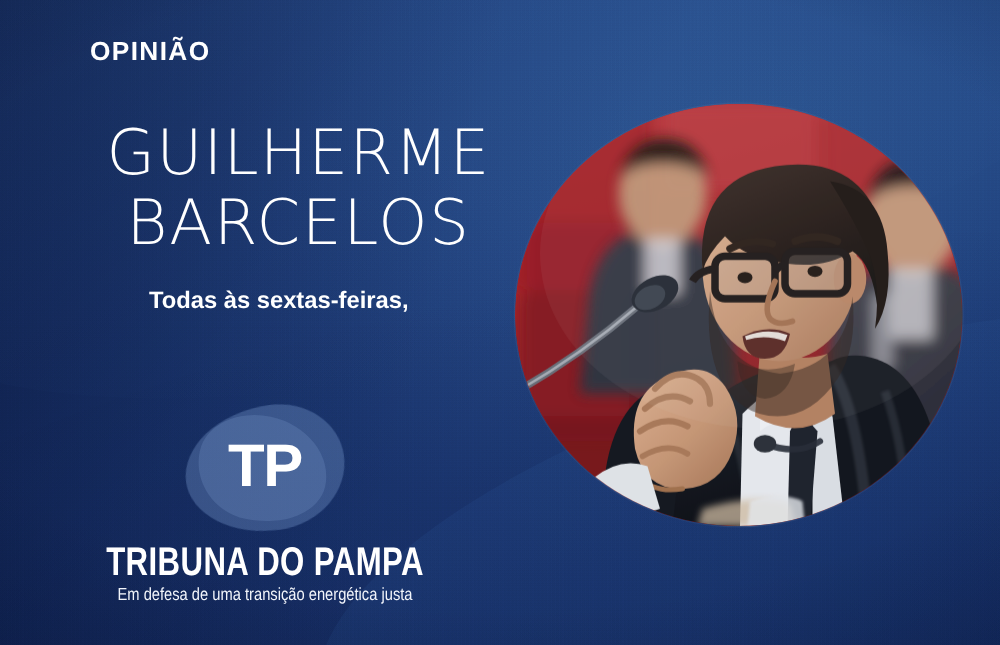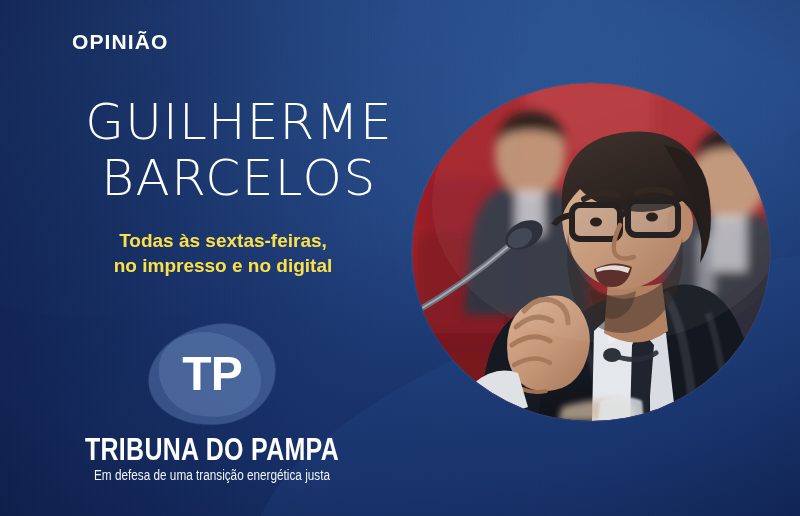"Todas às sextas-feiras," .subtitle { color: #fde047 -> #ffffff }
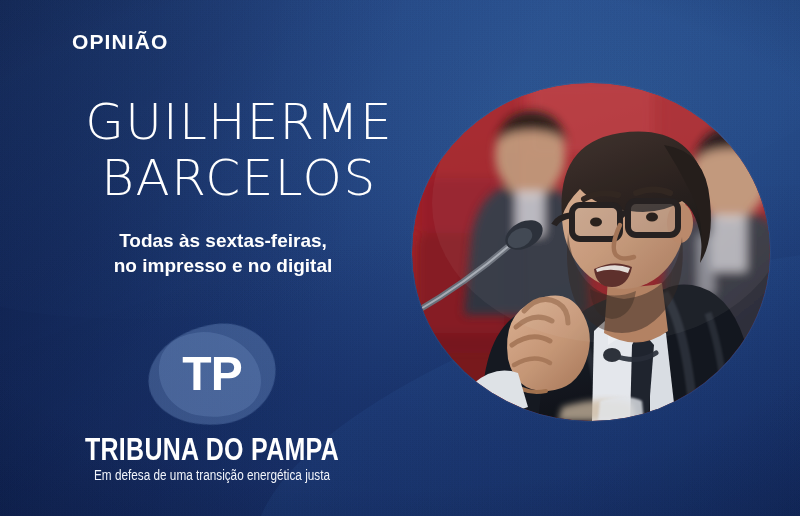"no impresso e no digital" div { html: <div>no impresso e no digital</div> -> none }
